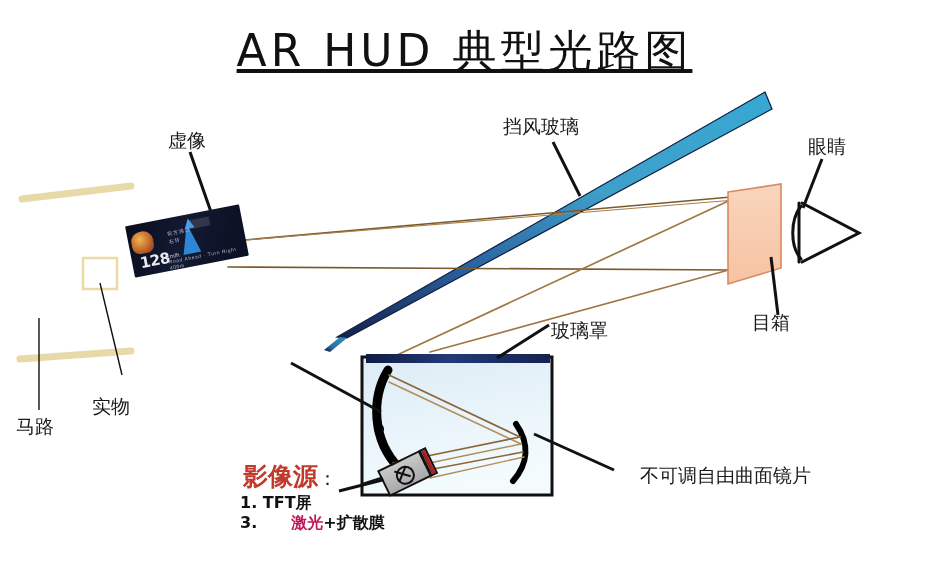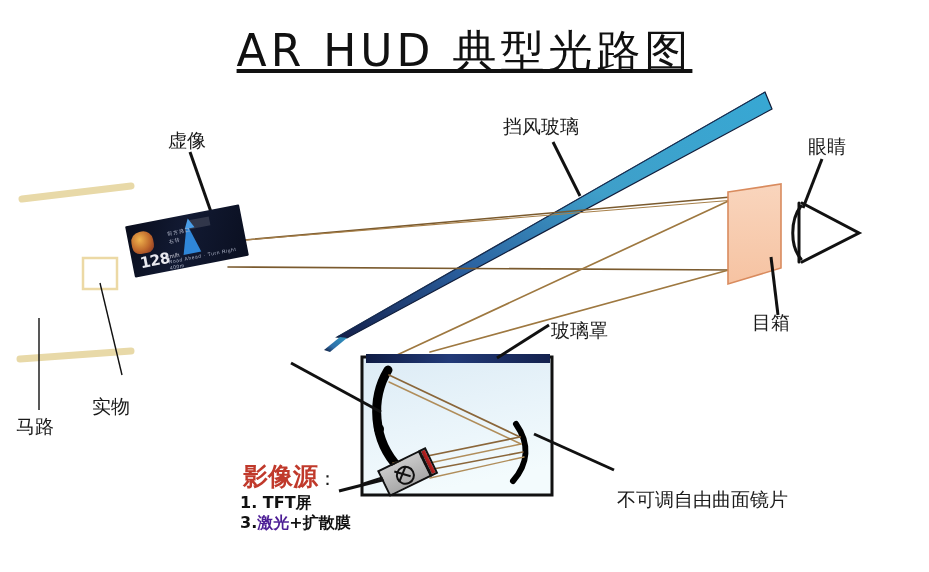"不可调自由曲面镜片" .l-fixm { left: 617px -> 640px; margin-top: 24px -> none }
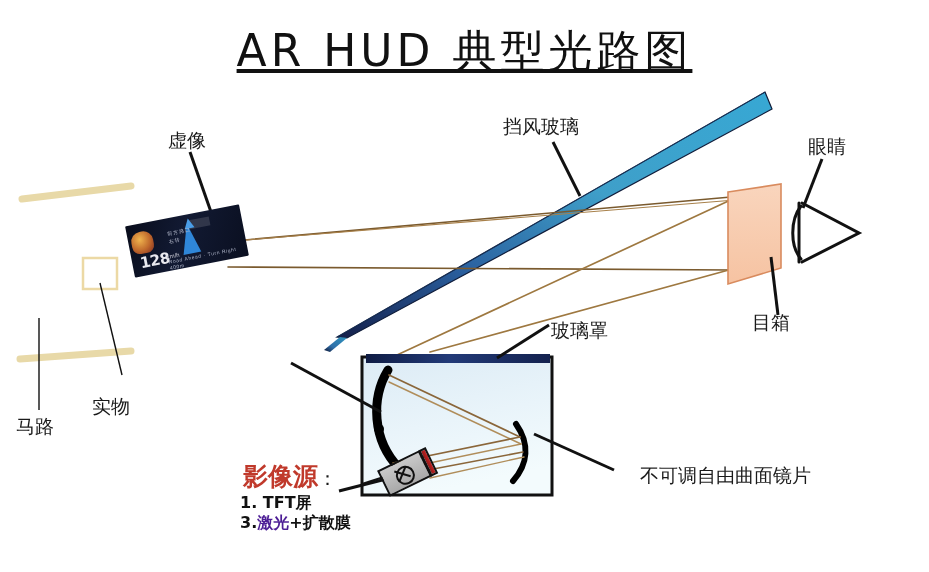"激光" .hl { color: #4c1d95 -> #be185d; margin-left: none -> 34px }
